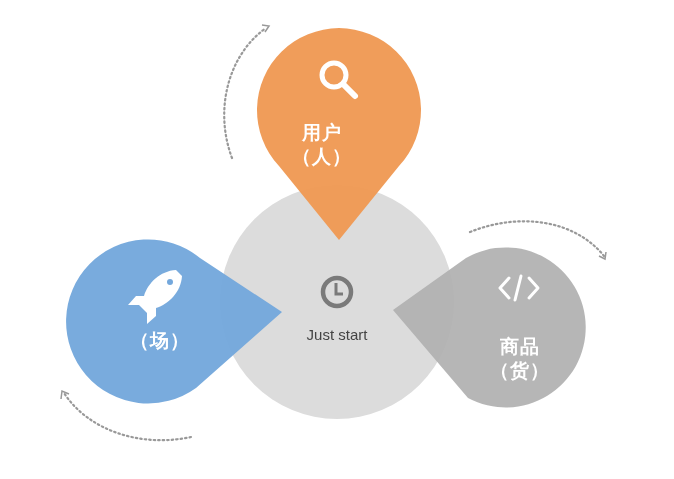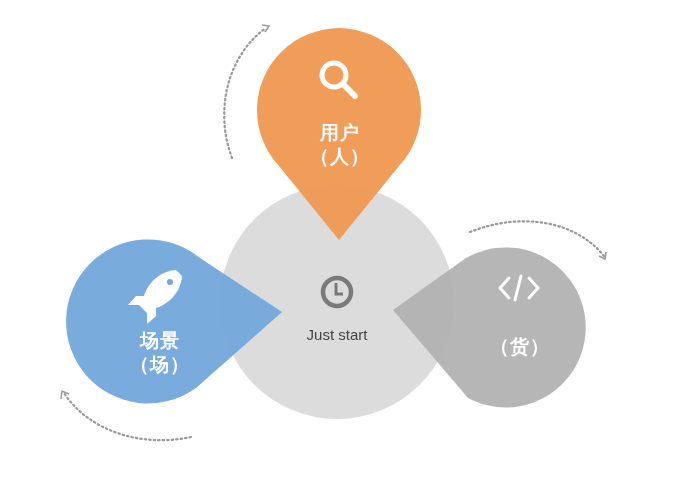"用户" div.lbl { left: 290px -> 272px }
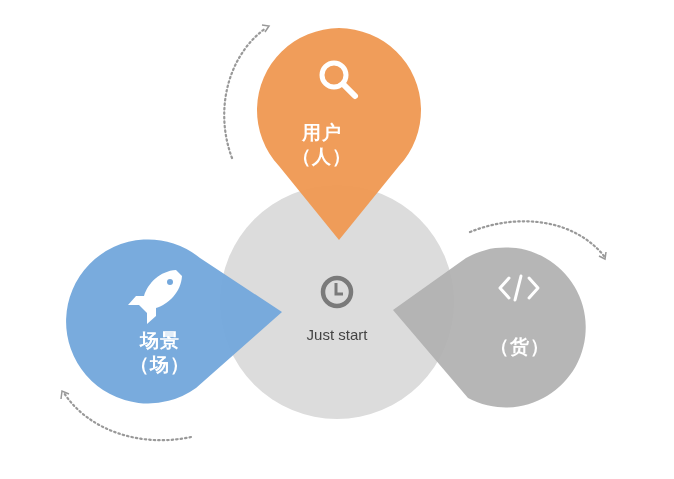"场景" div { html: <div>场景</div> -> none }
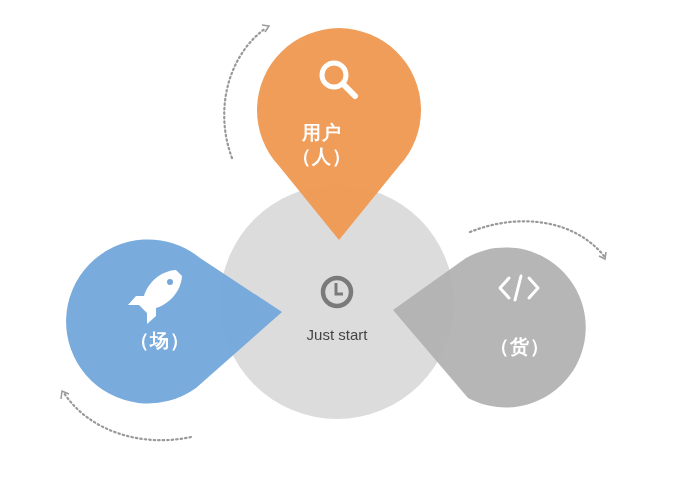"商品" div { html: none -> <div>商品</div> }
